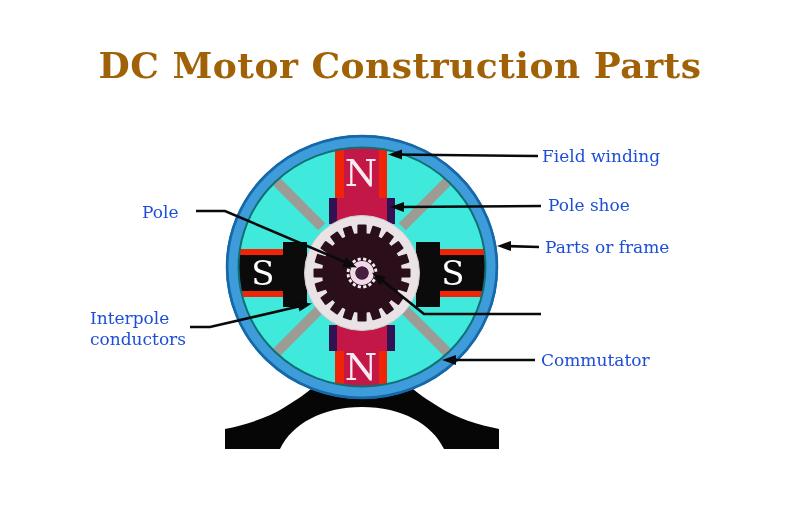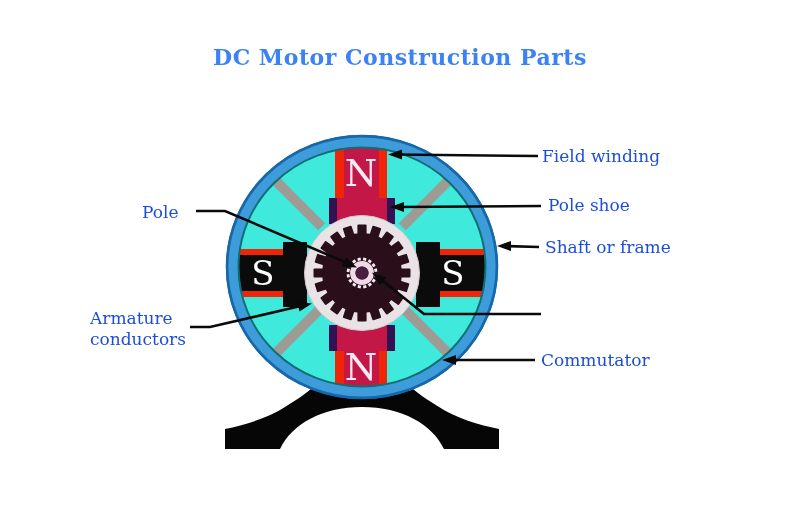"DC Motor Construction Parts" .page-title { color: #3b82f6 -> #a16207; font-size: 22px -> 36px }
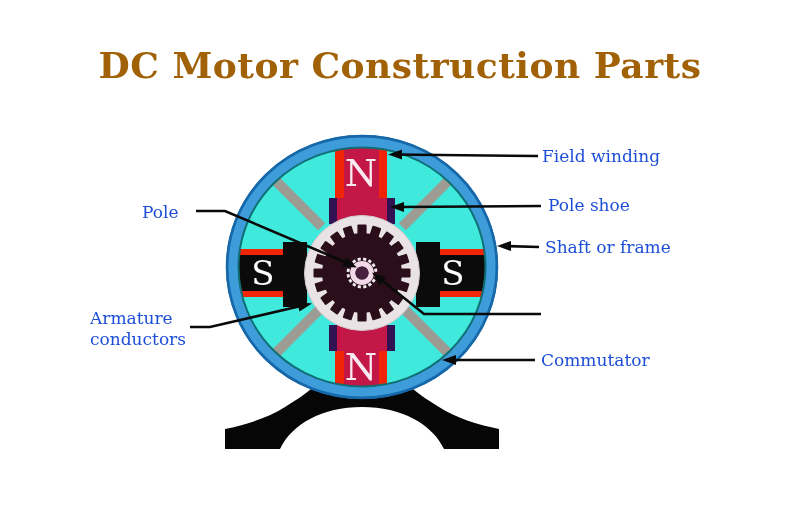"Shaft or frame" div.part-label { text: Shaft -> Parts }
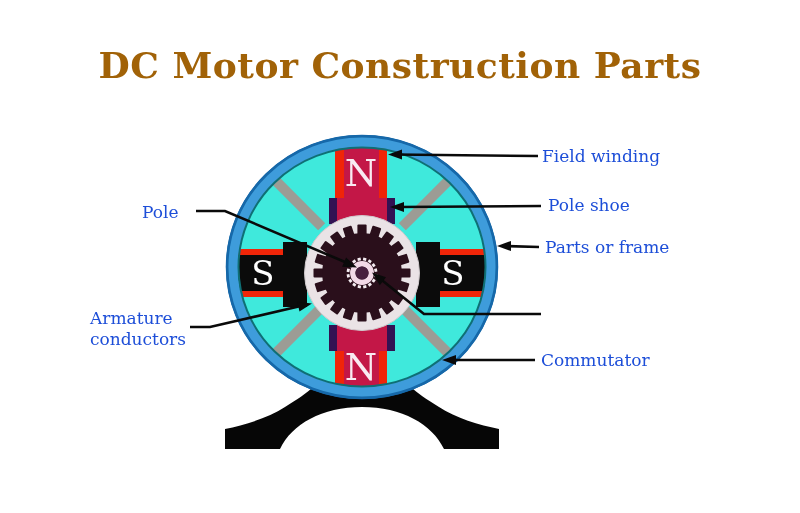"Armature conductors" div.part-label { text: Armature -> Interpole }
